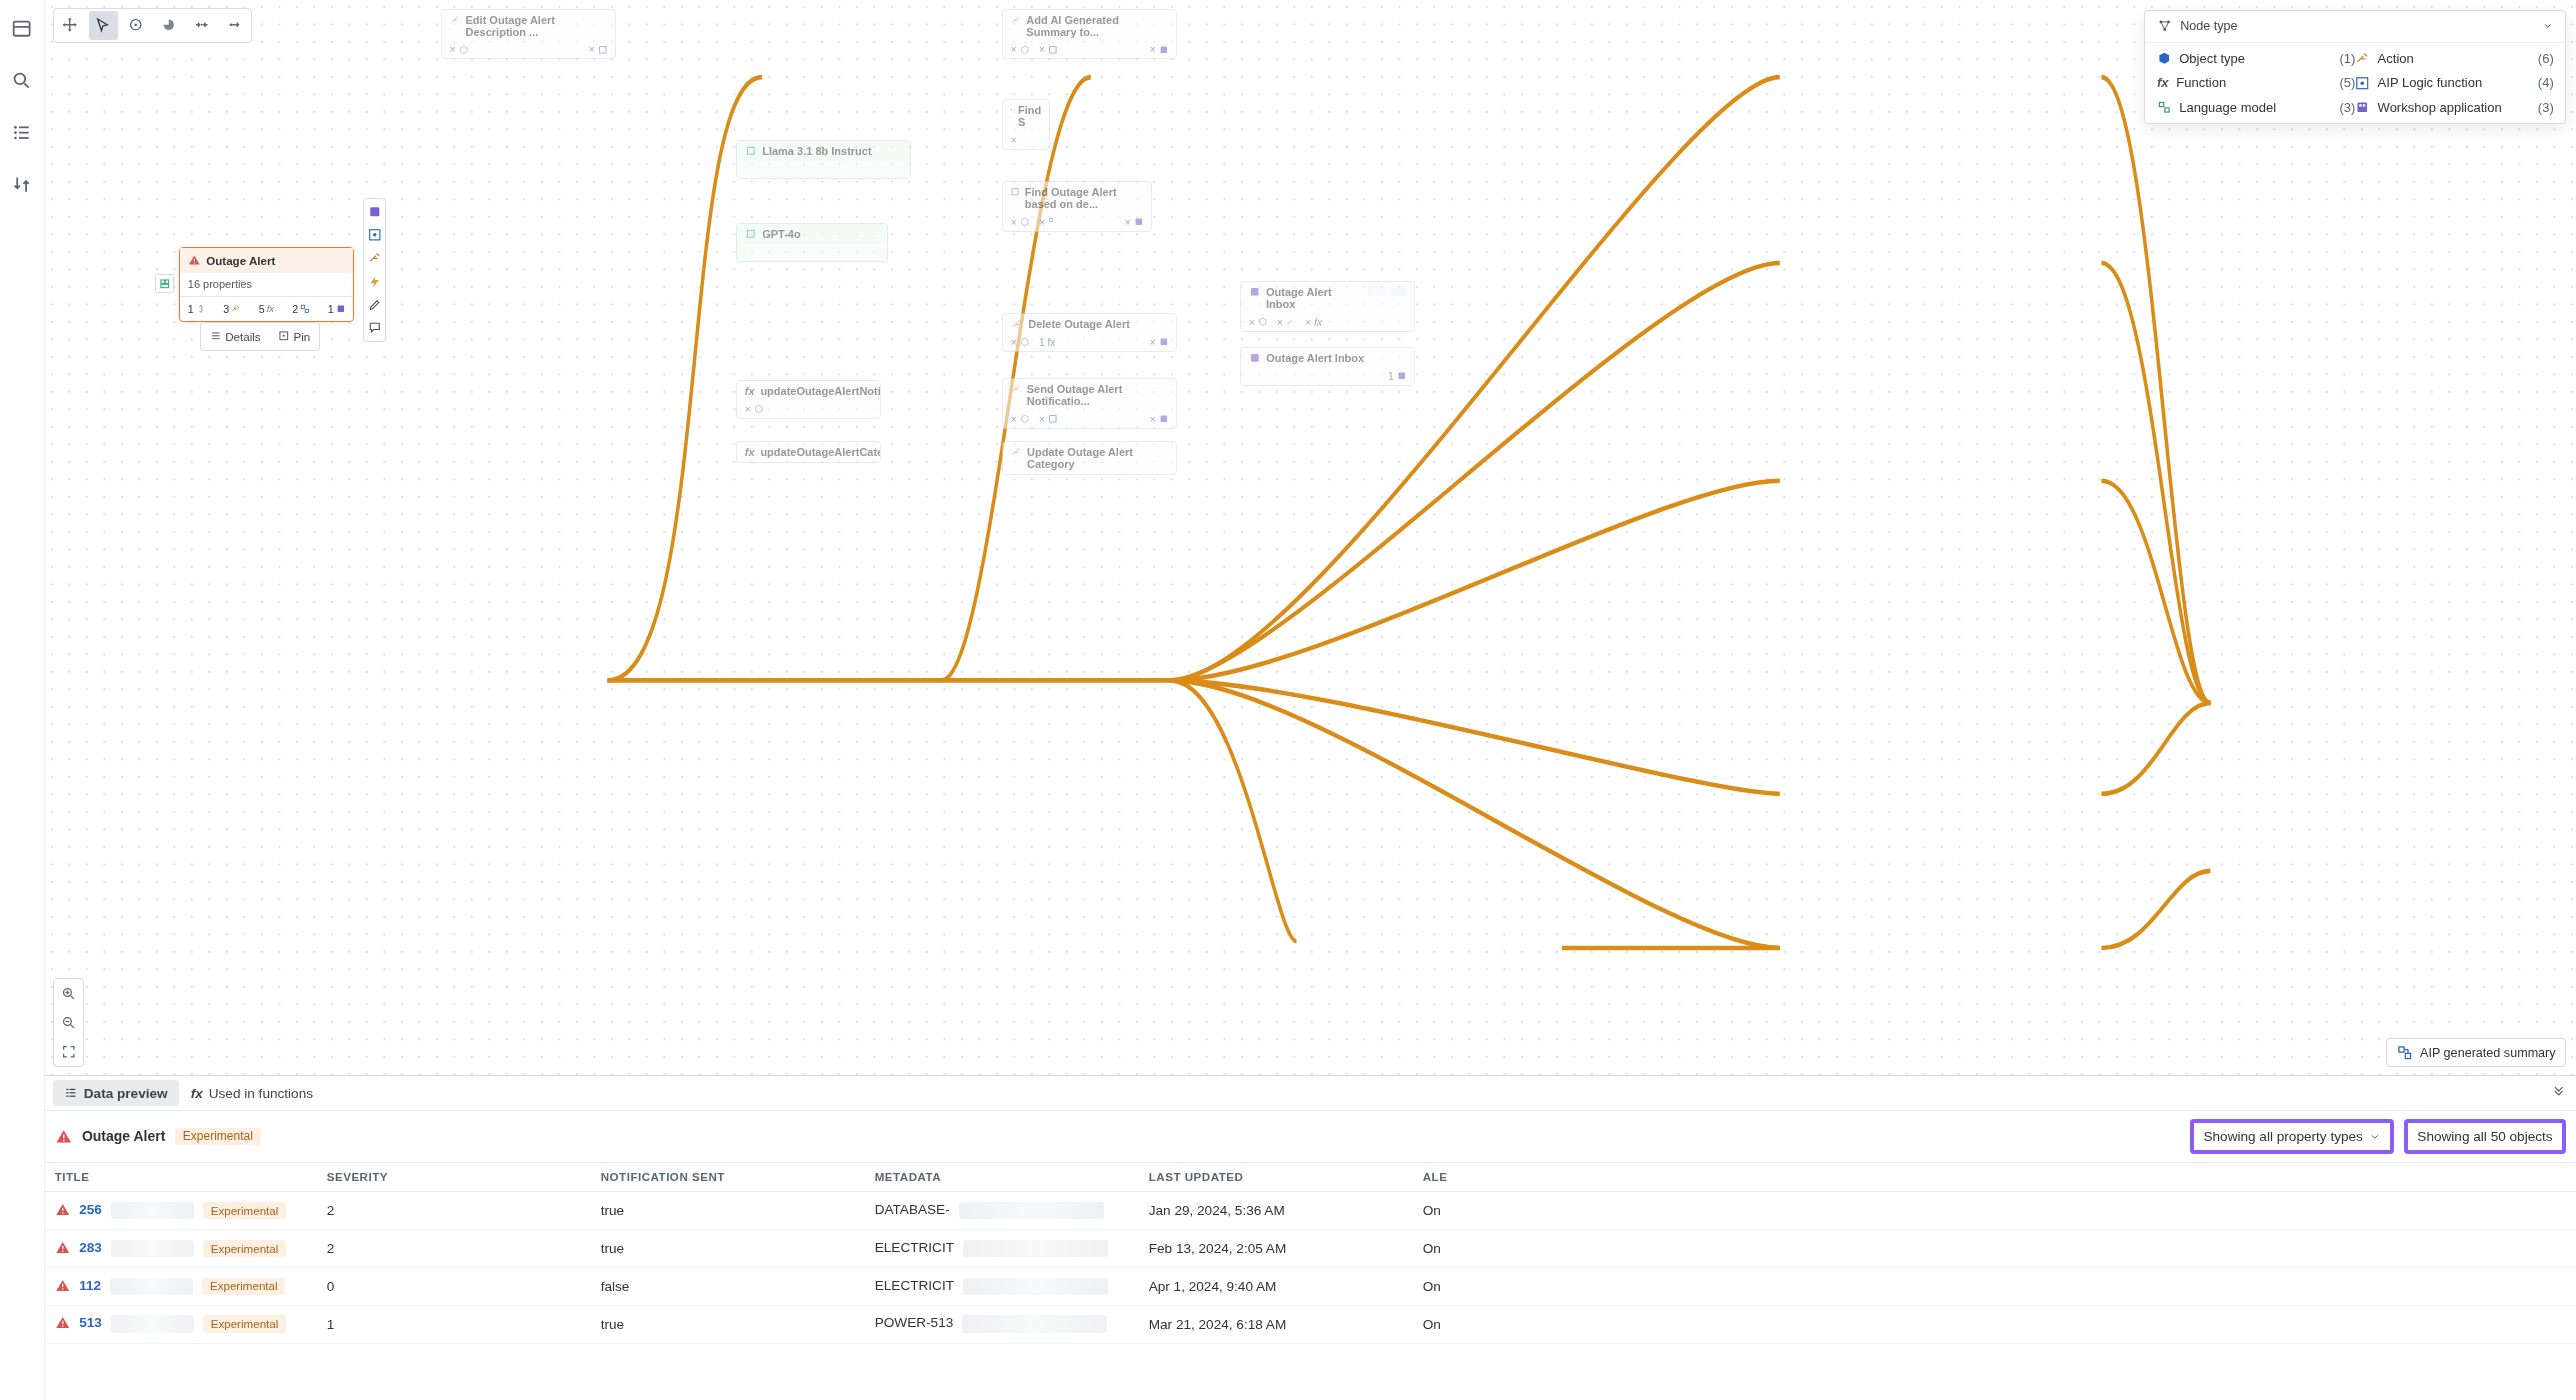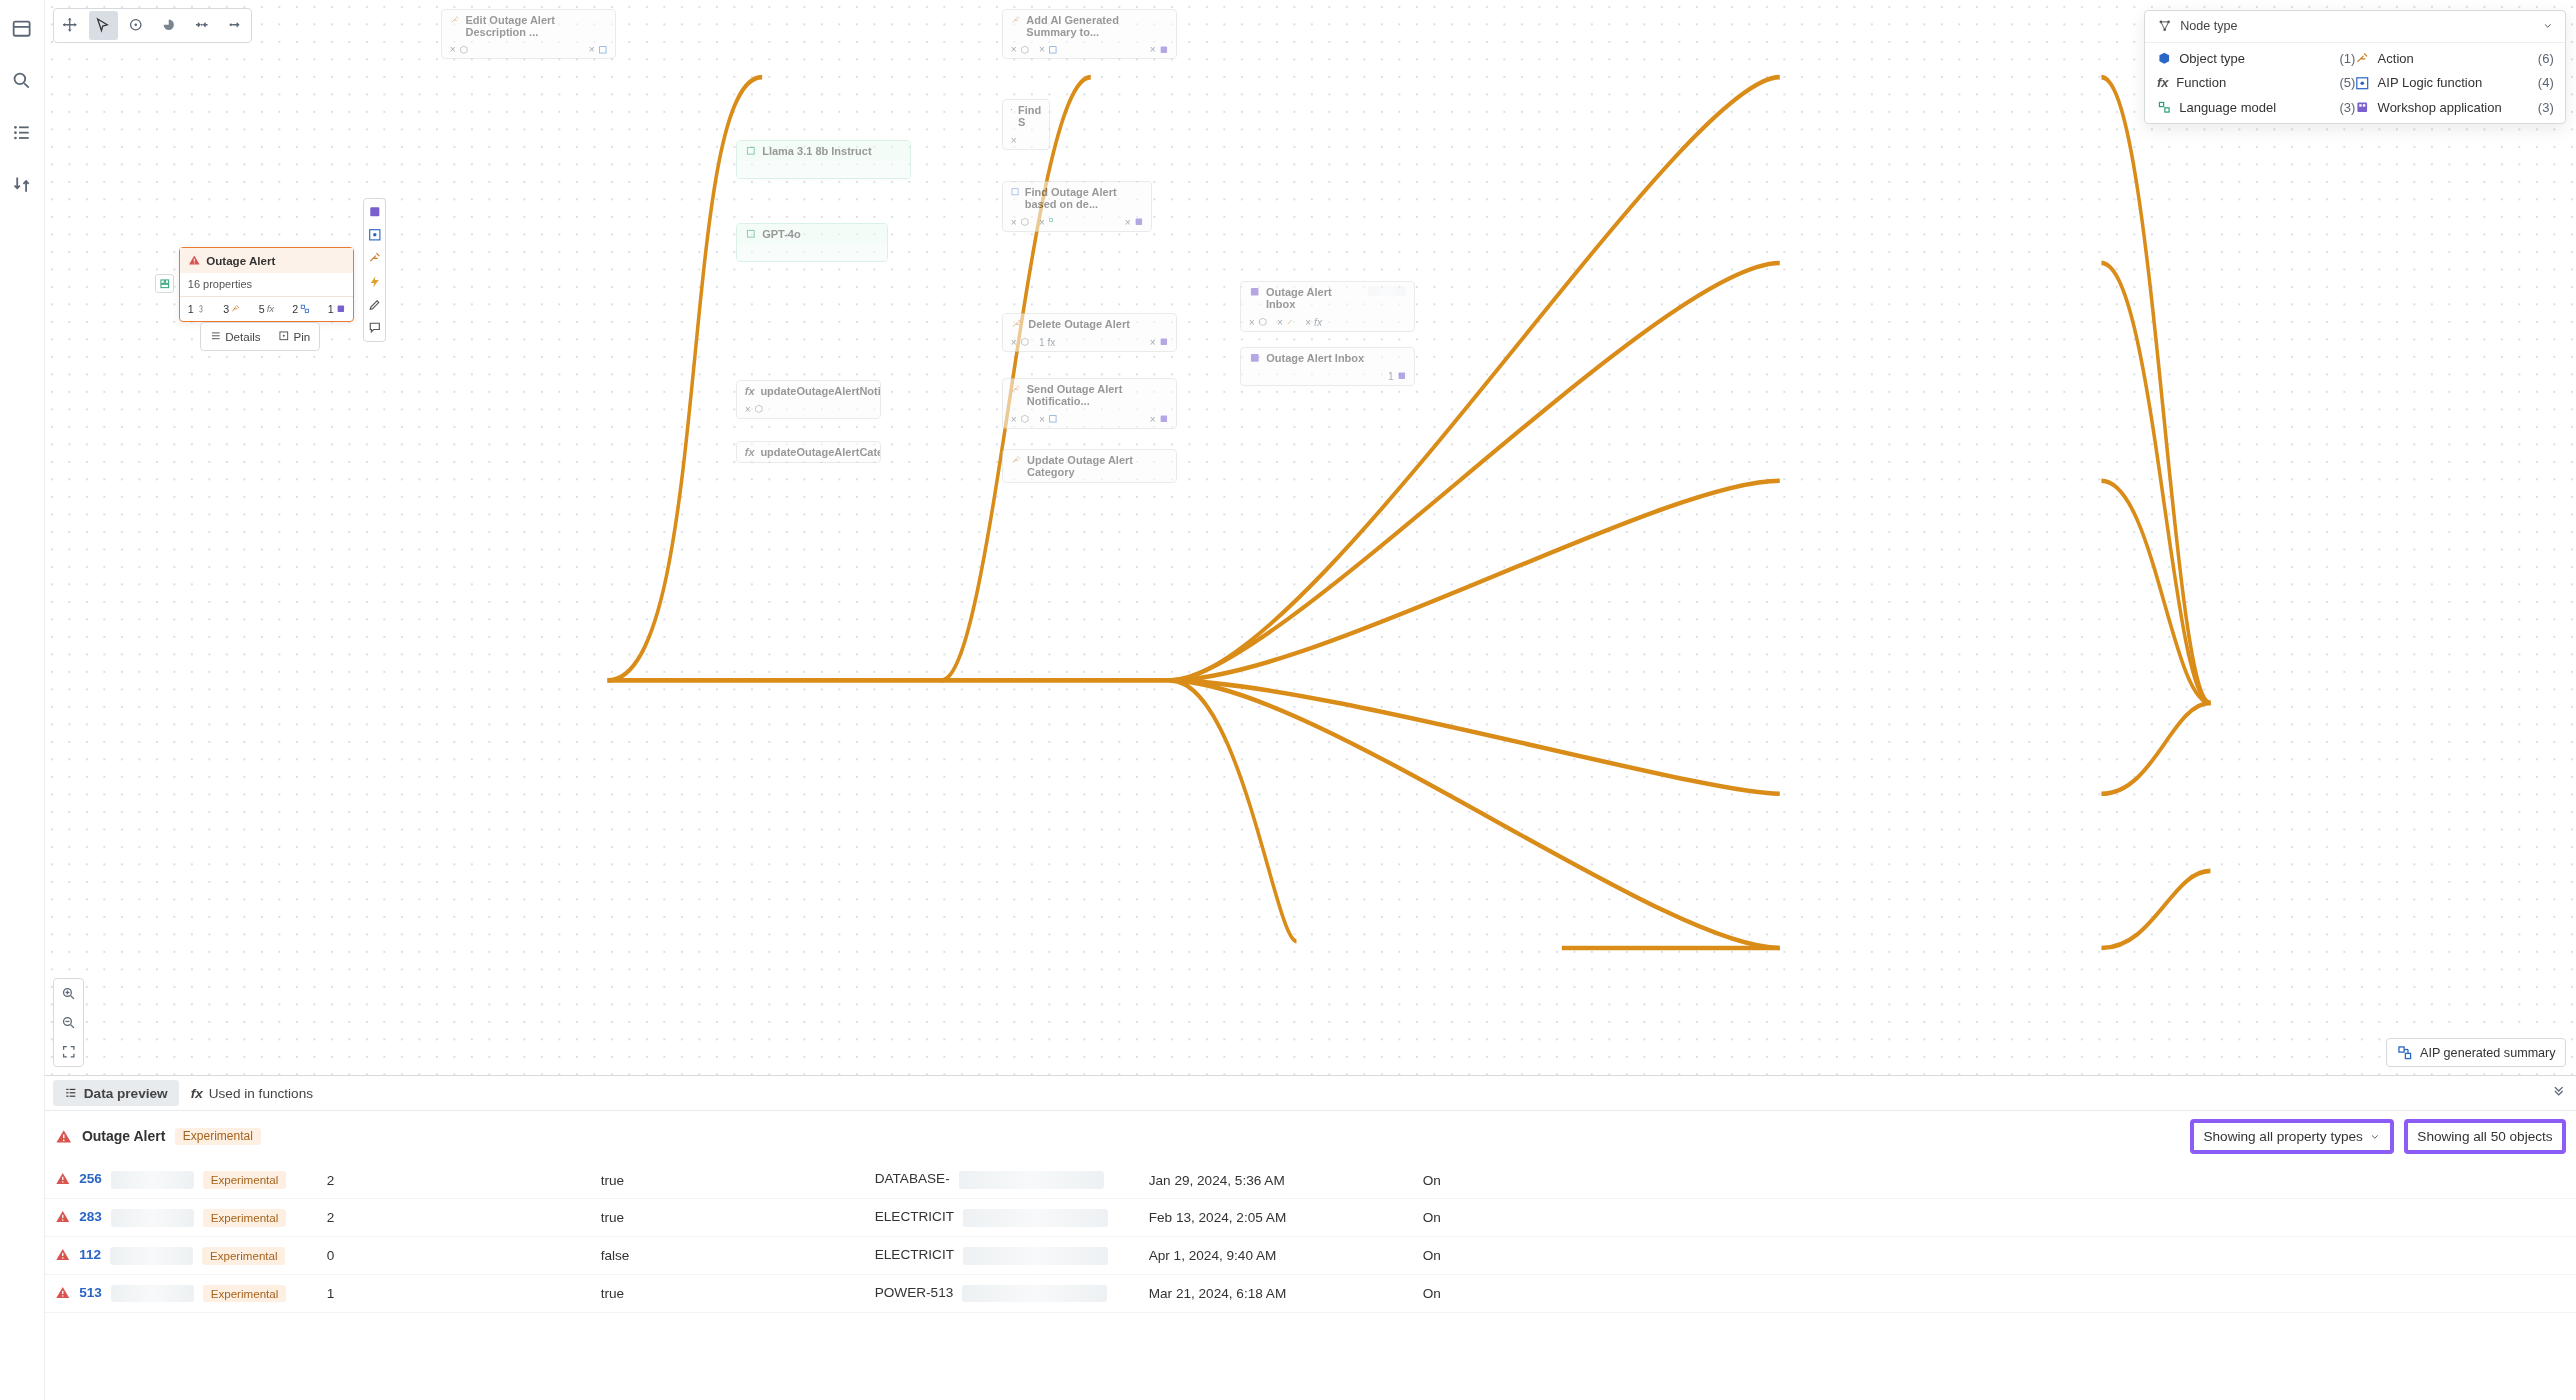"Update Outage Alert Category" div.node { margin-top: 8px -> none }
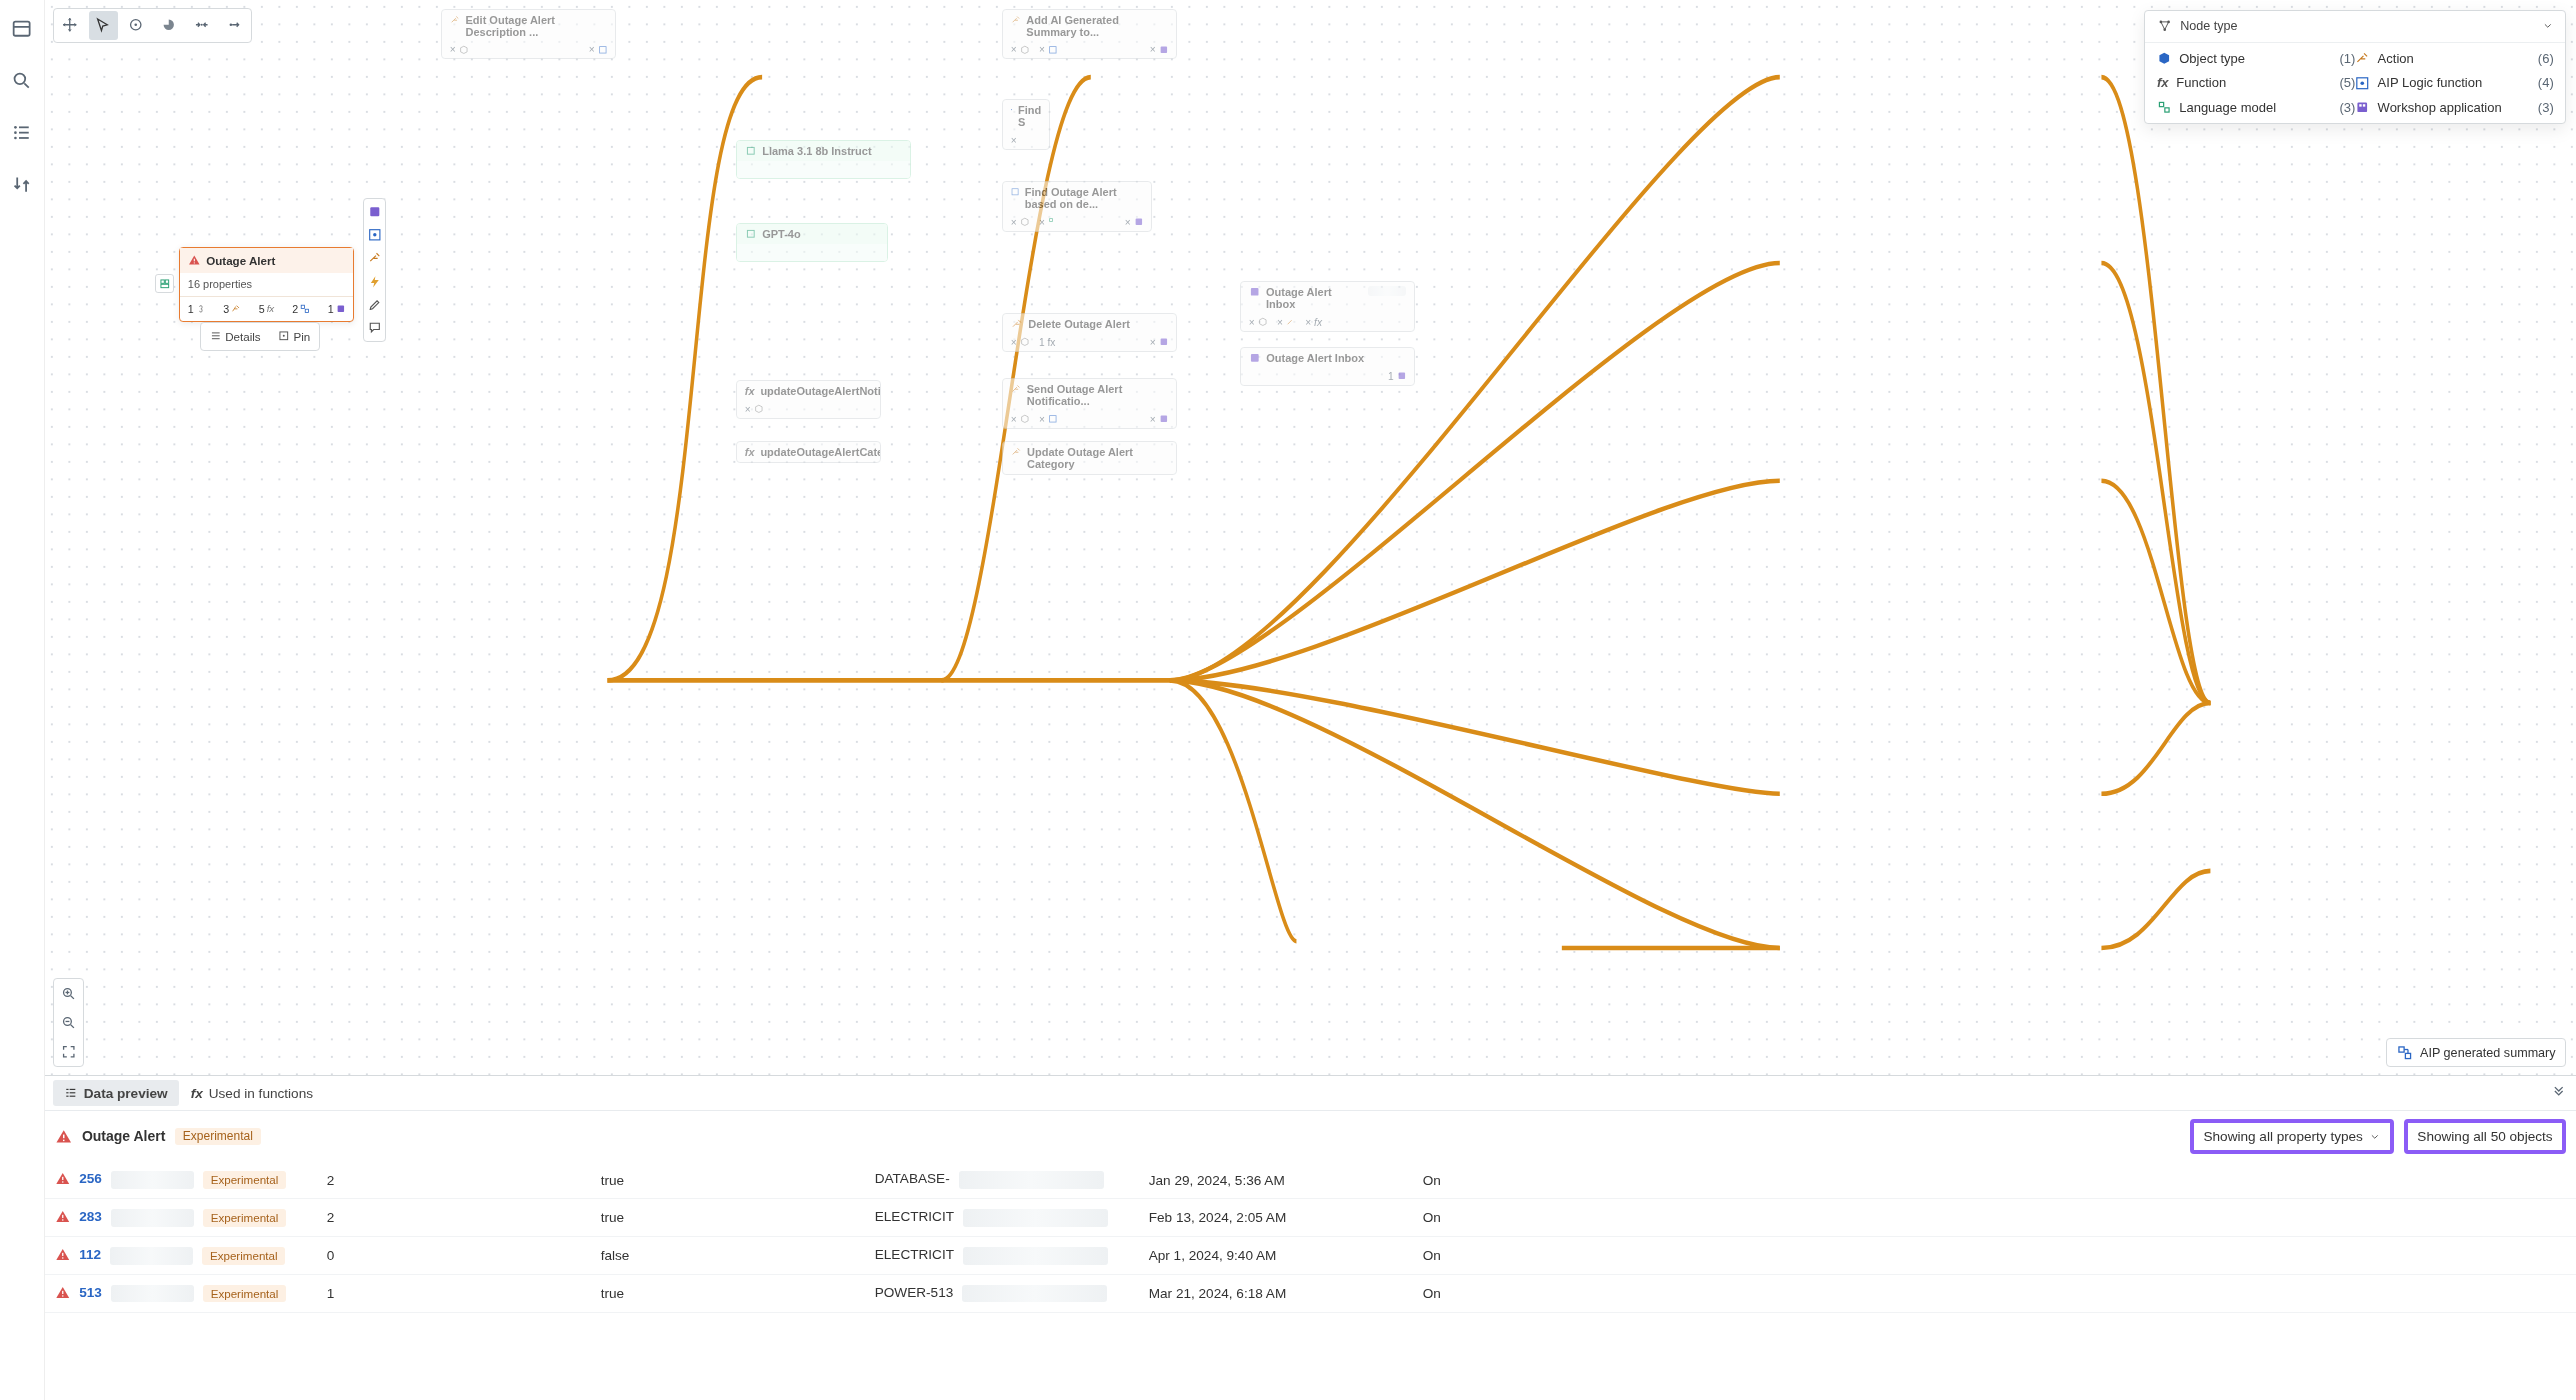"TITLE" div.thead { html: none -> <div> <div>TITLE</div> <div>SEVERITY</div> <div>NOTIFICATION SENT</div> <div>METADATA</div> <div>LAST UPDATED</div> <div>ALE</div> </div> }
